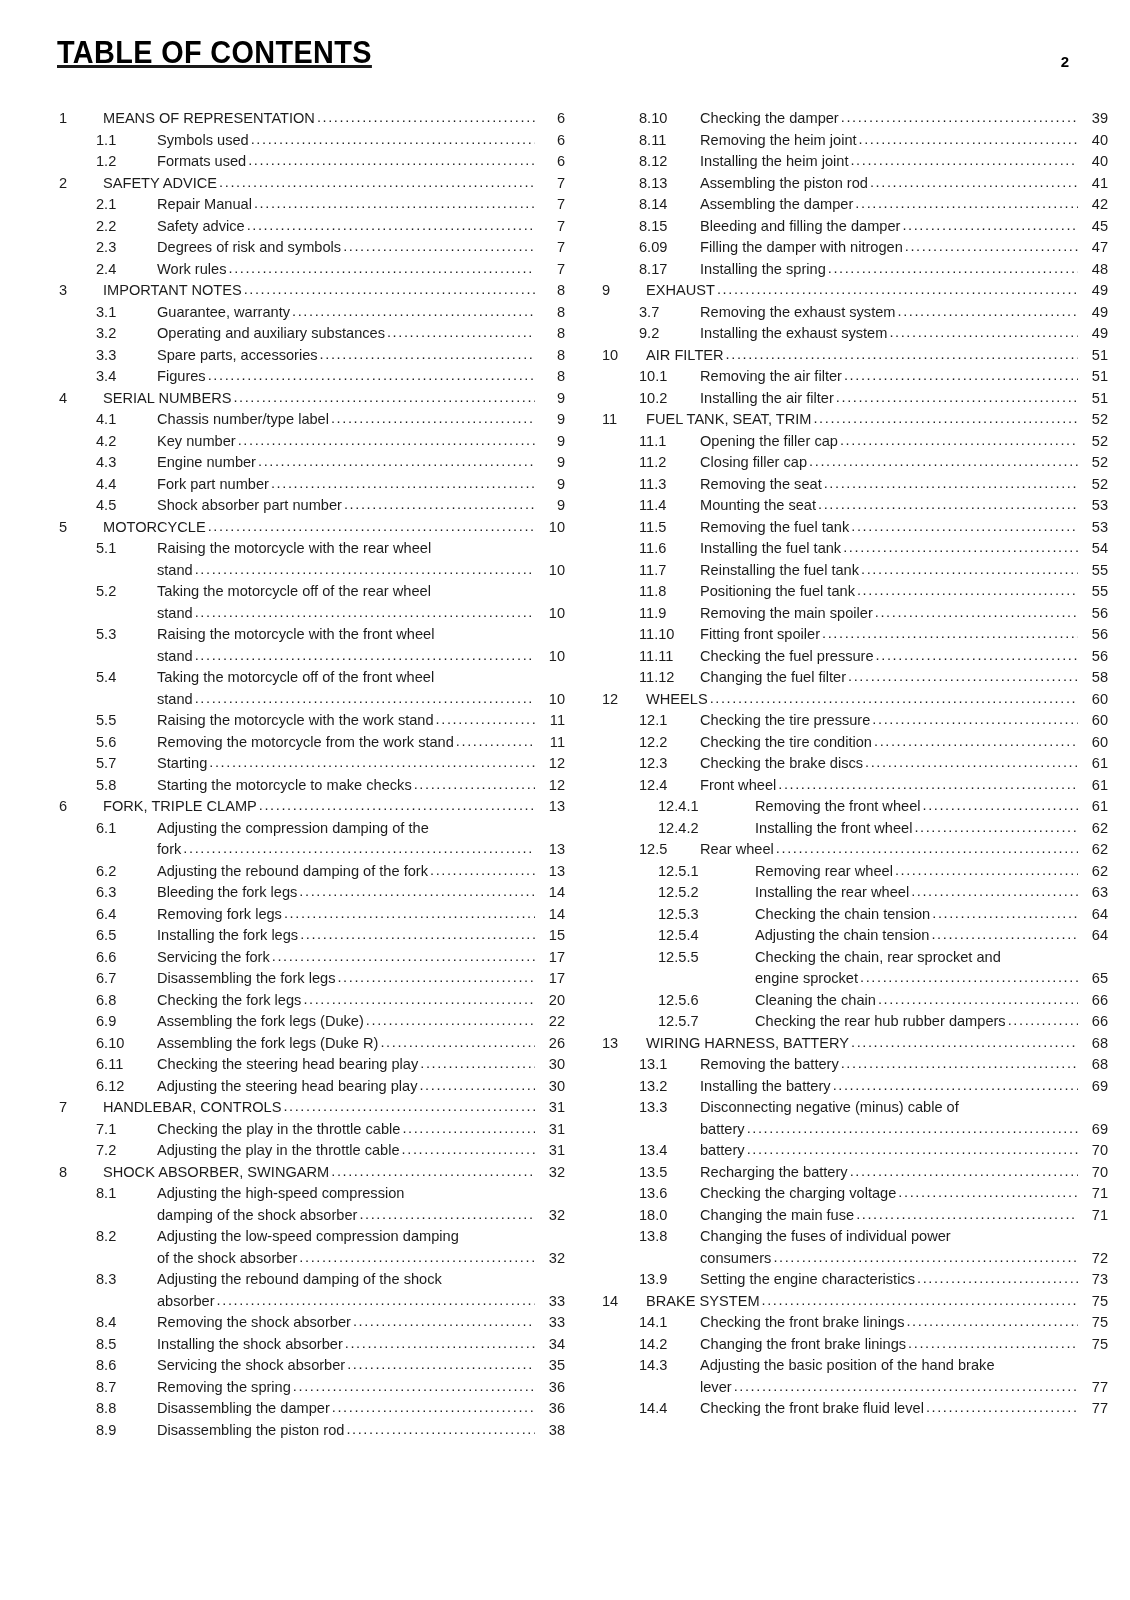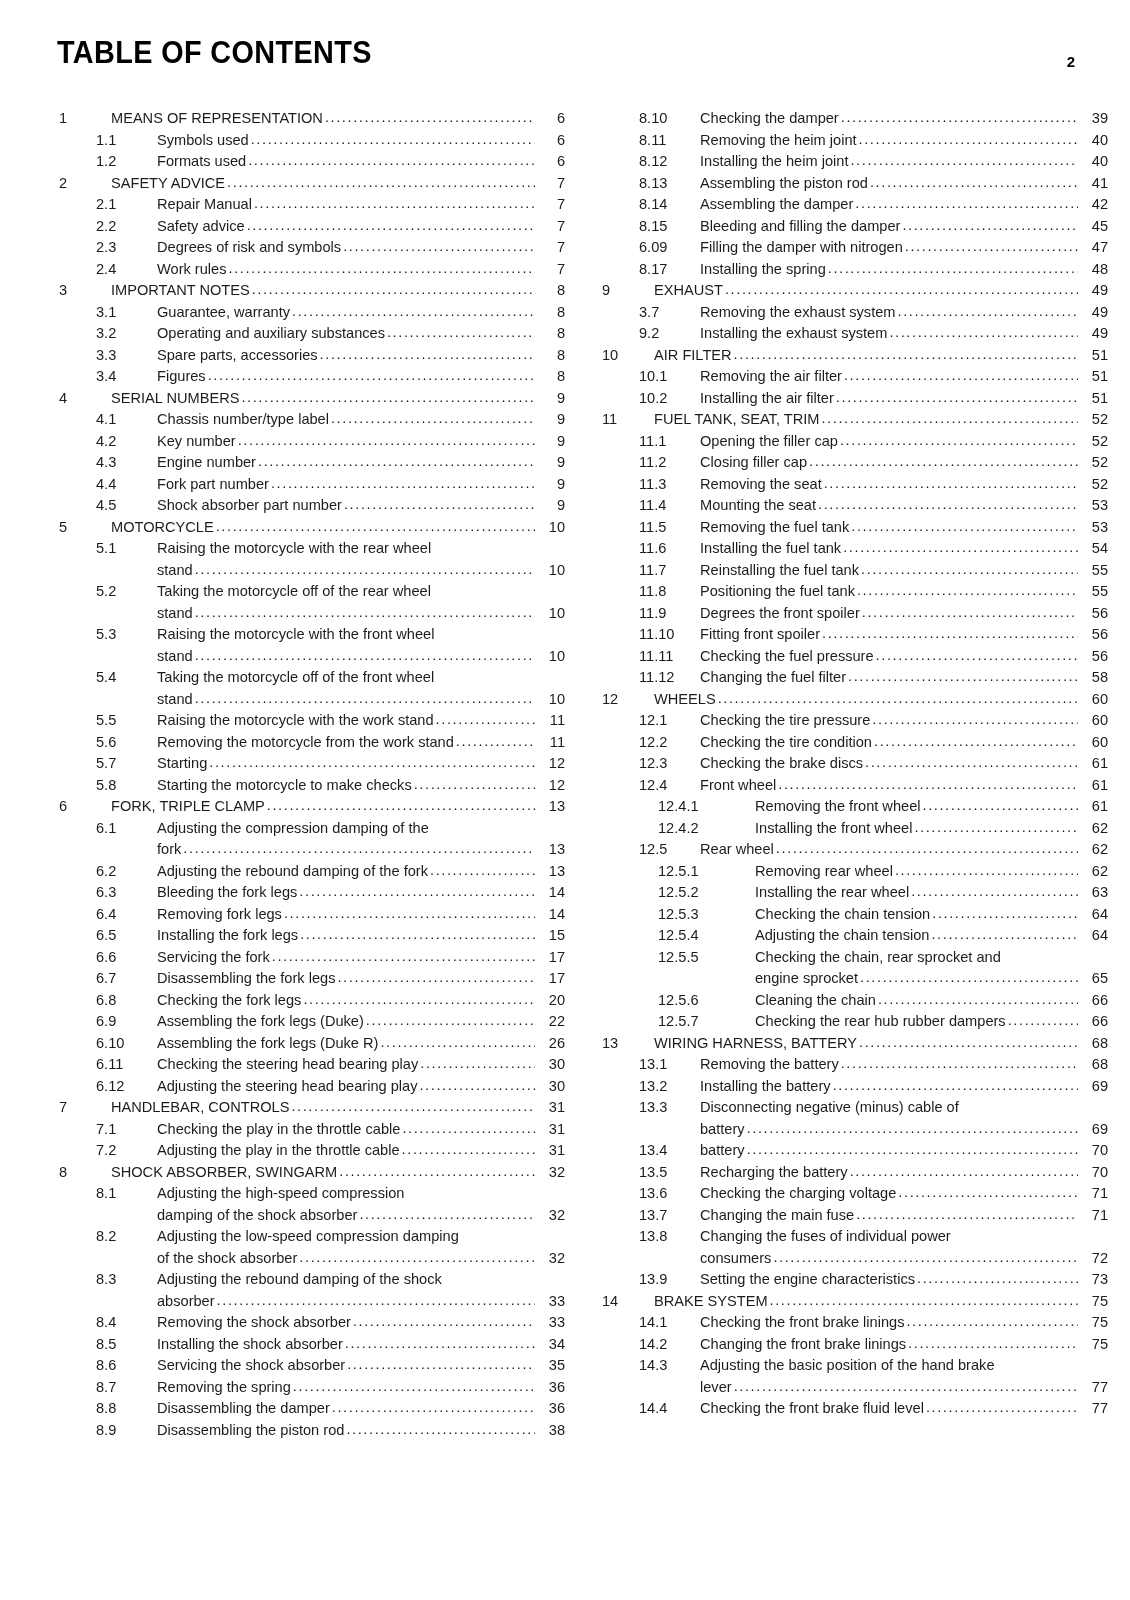"TABLE OF CONTENTS" .header { right: 55px -> 61px; text-decoration: none -> underline }
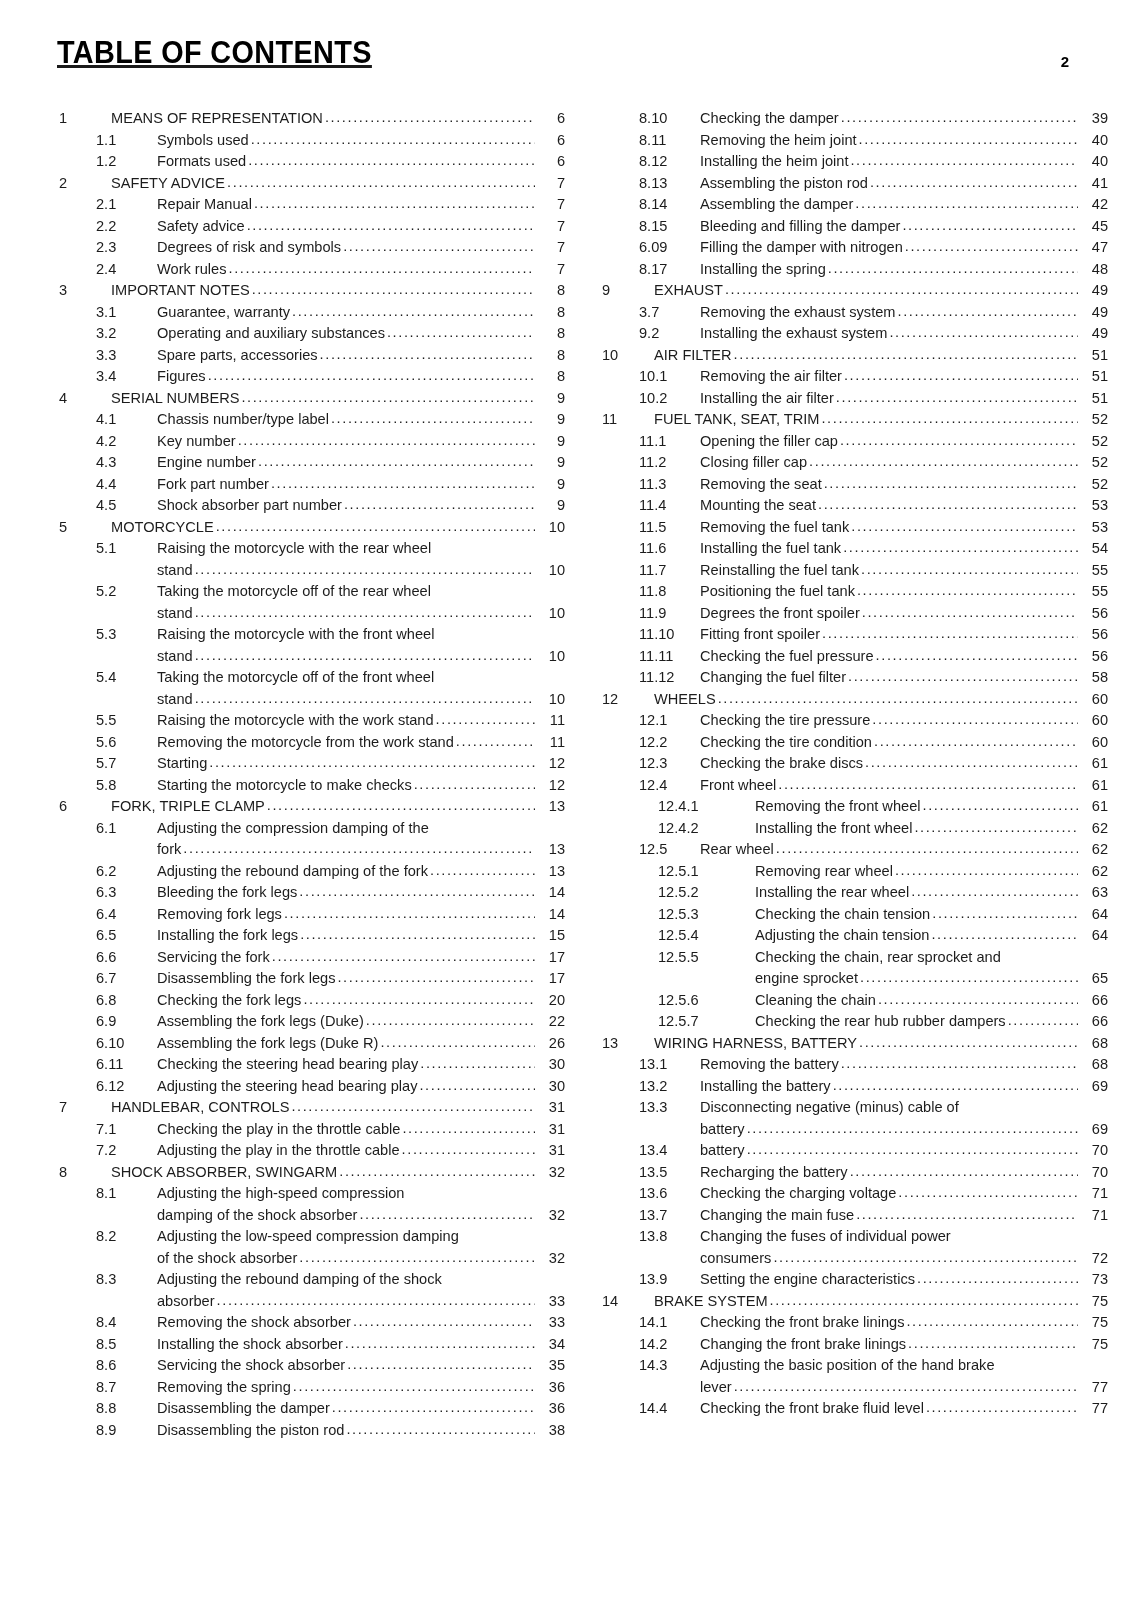"MEANS OF REPRESENTATION" .lvl1 > .body { margin-left: 12px -> 4px }
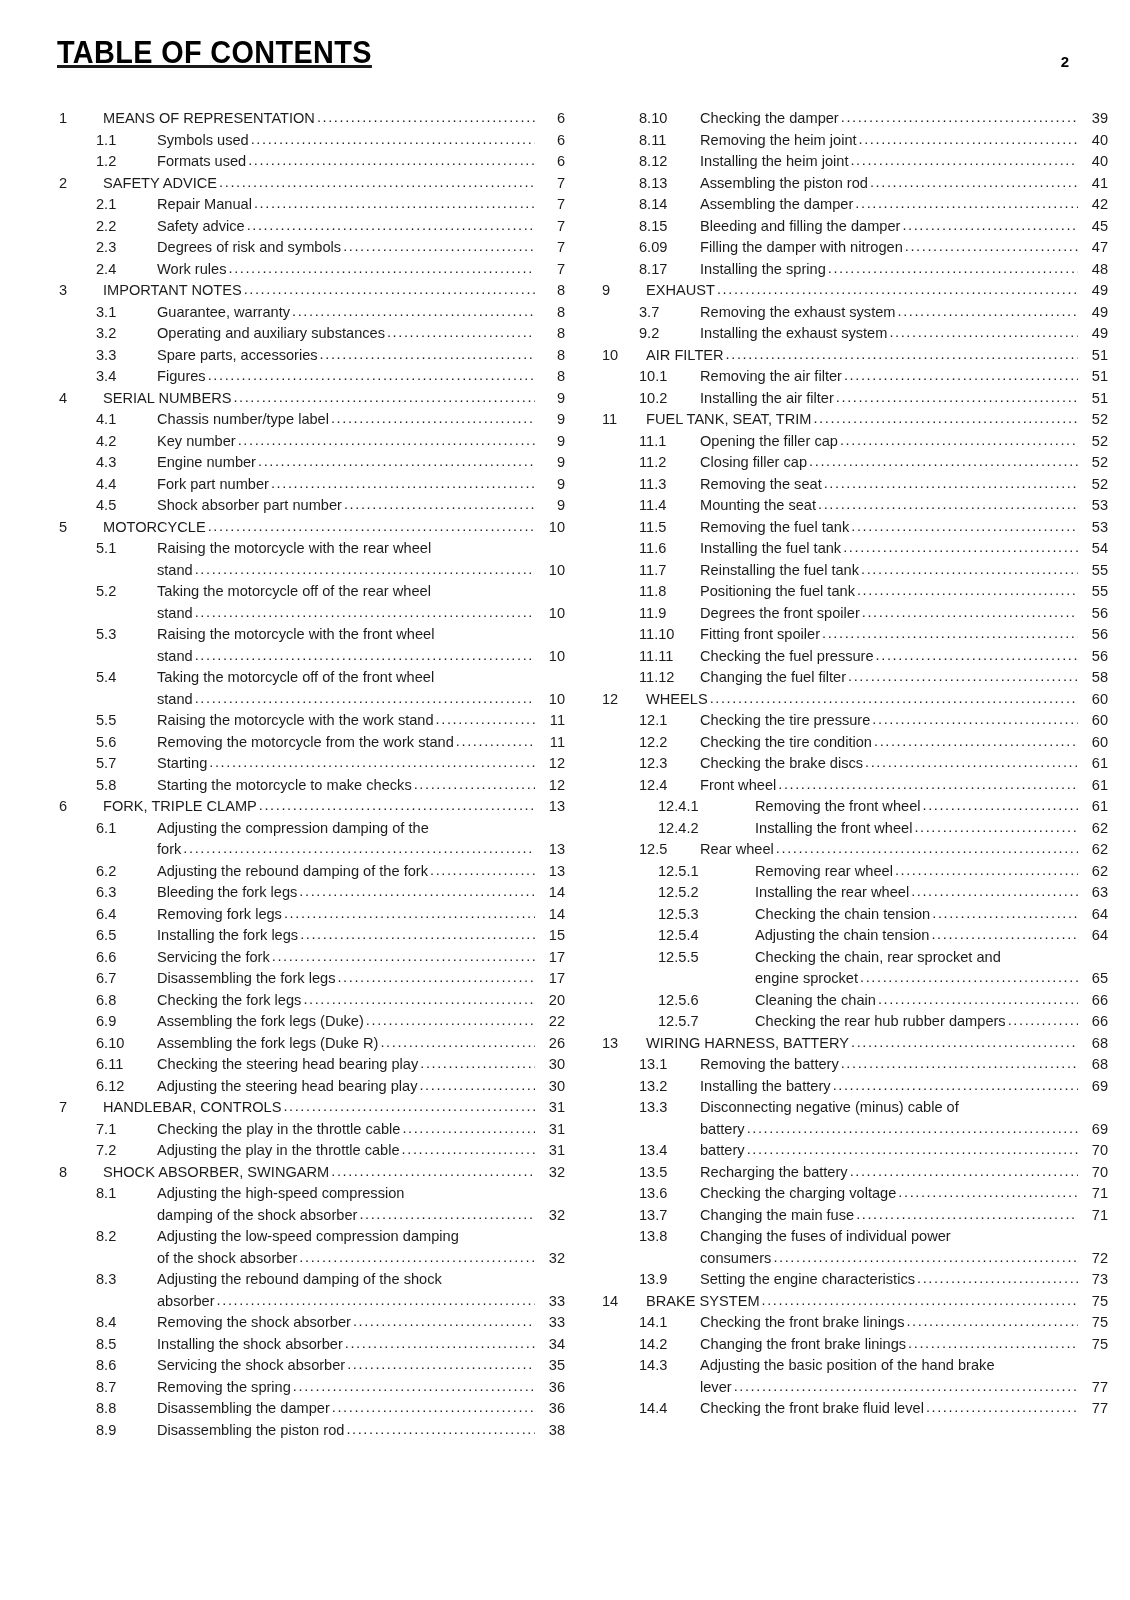"Degrees the front spoiler" span.label { text: Degrees the front -> Removing the main }
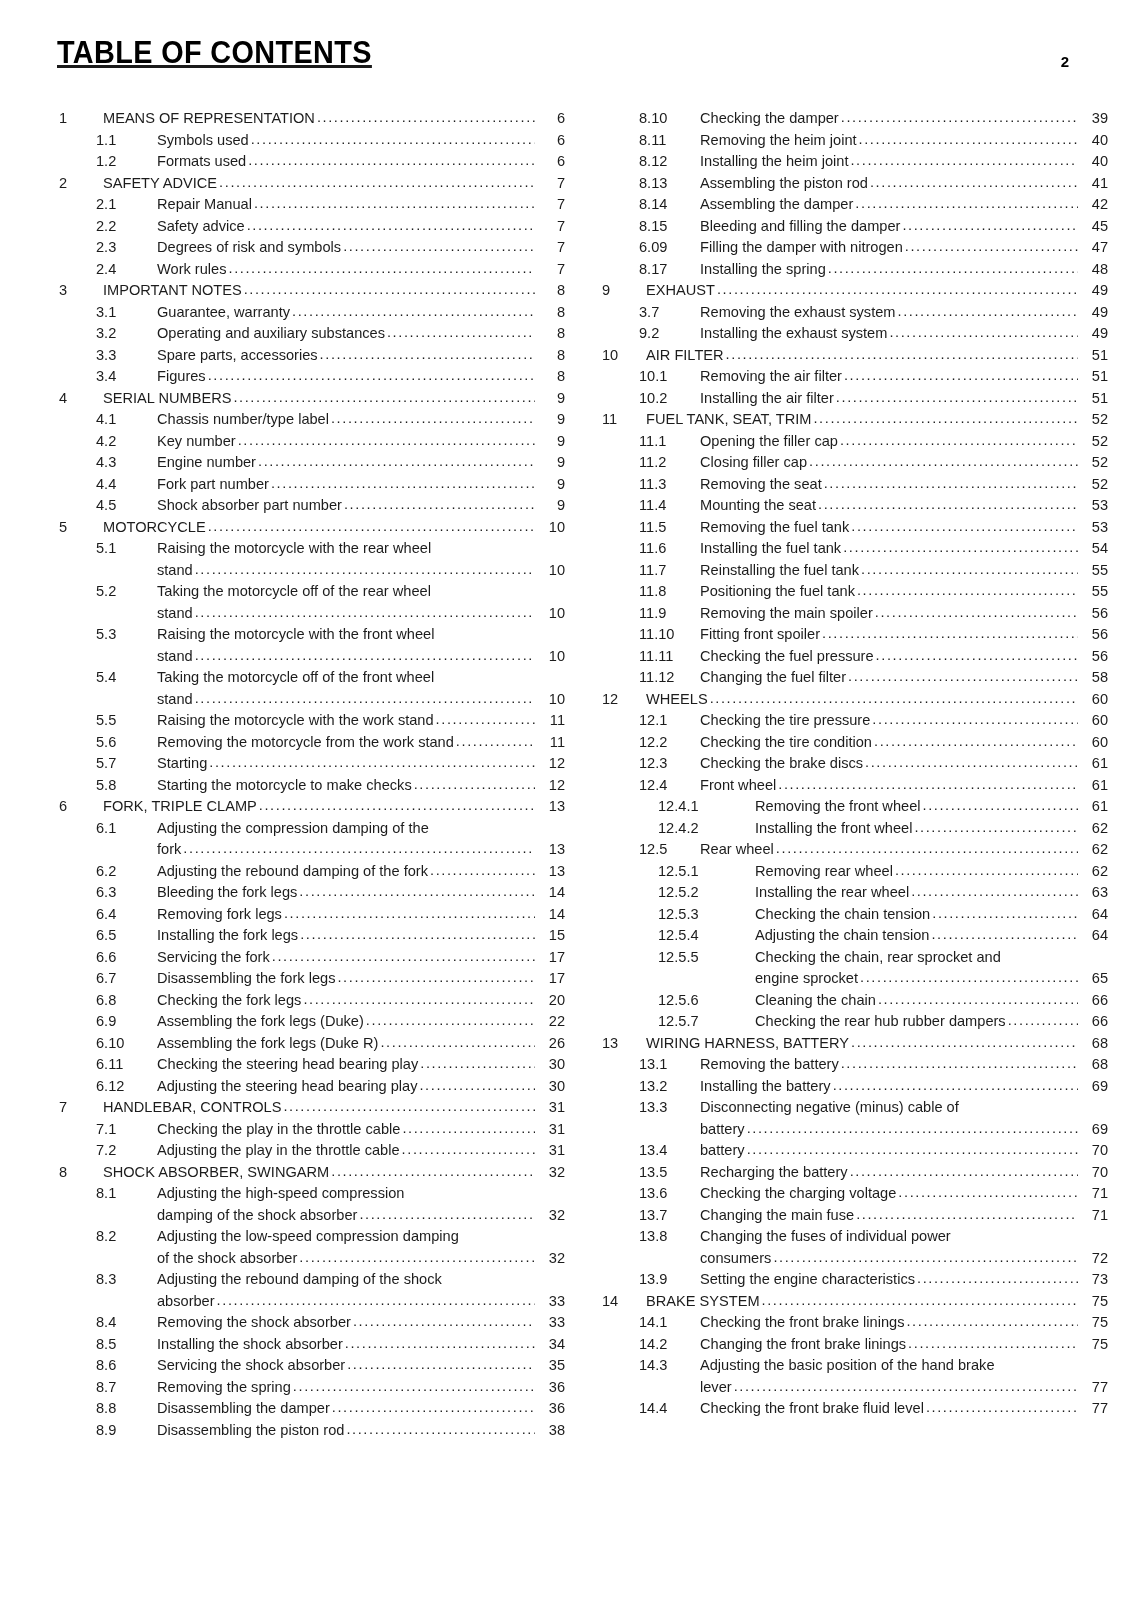"13.7" div.num { text: 13.7 -> 18.0 }
